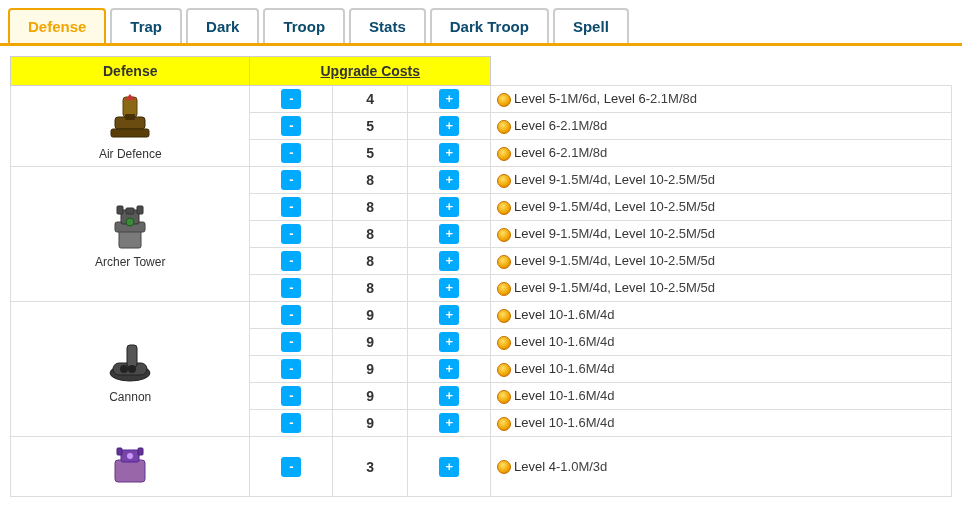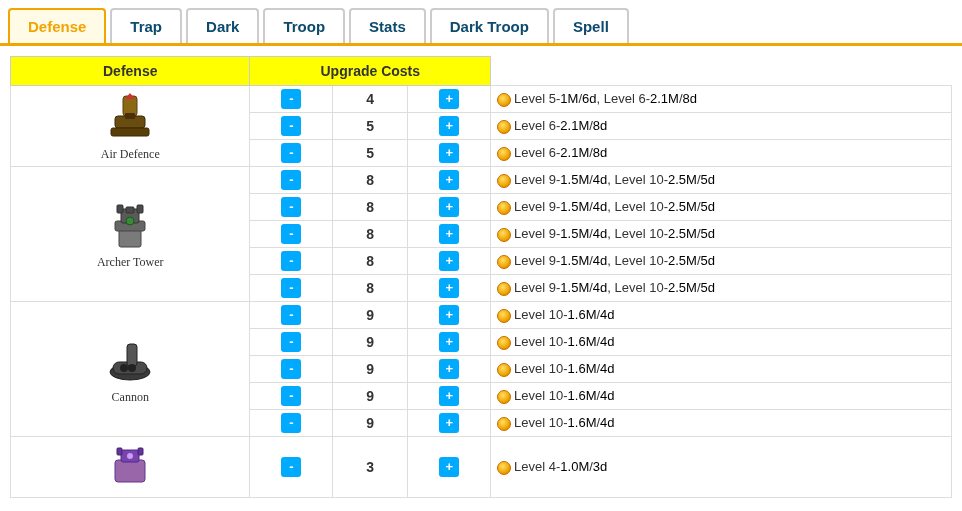"Upgrade Costs" table.main-table th.upgrade-costs { text-decoration: none -> underline }
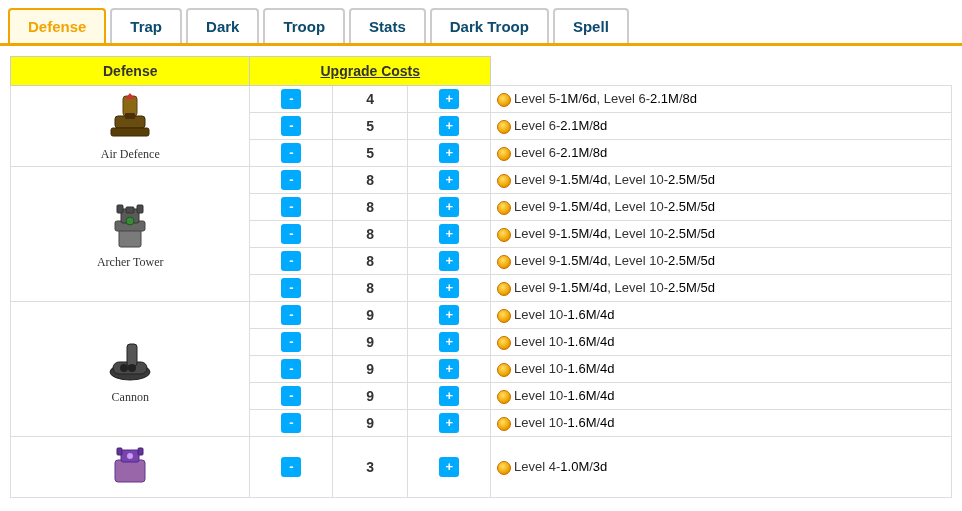"1M" .upgrade-text .cyan { color: #000000 -> #404040 }
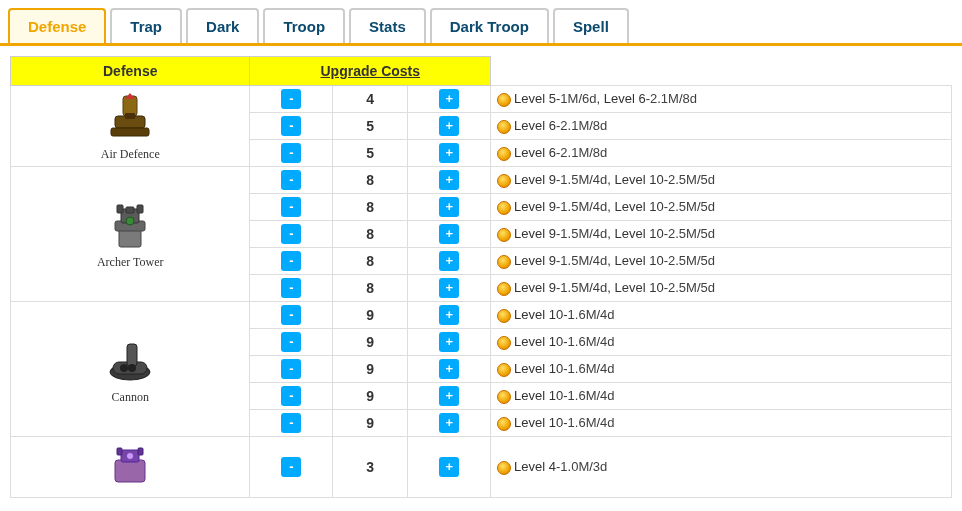"Air Defence" td[rowspan] { font-family: Liberation Serif, serif -> none }
